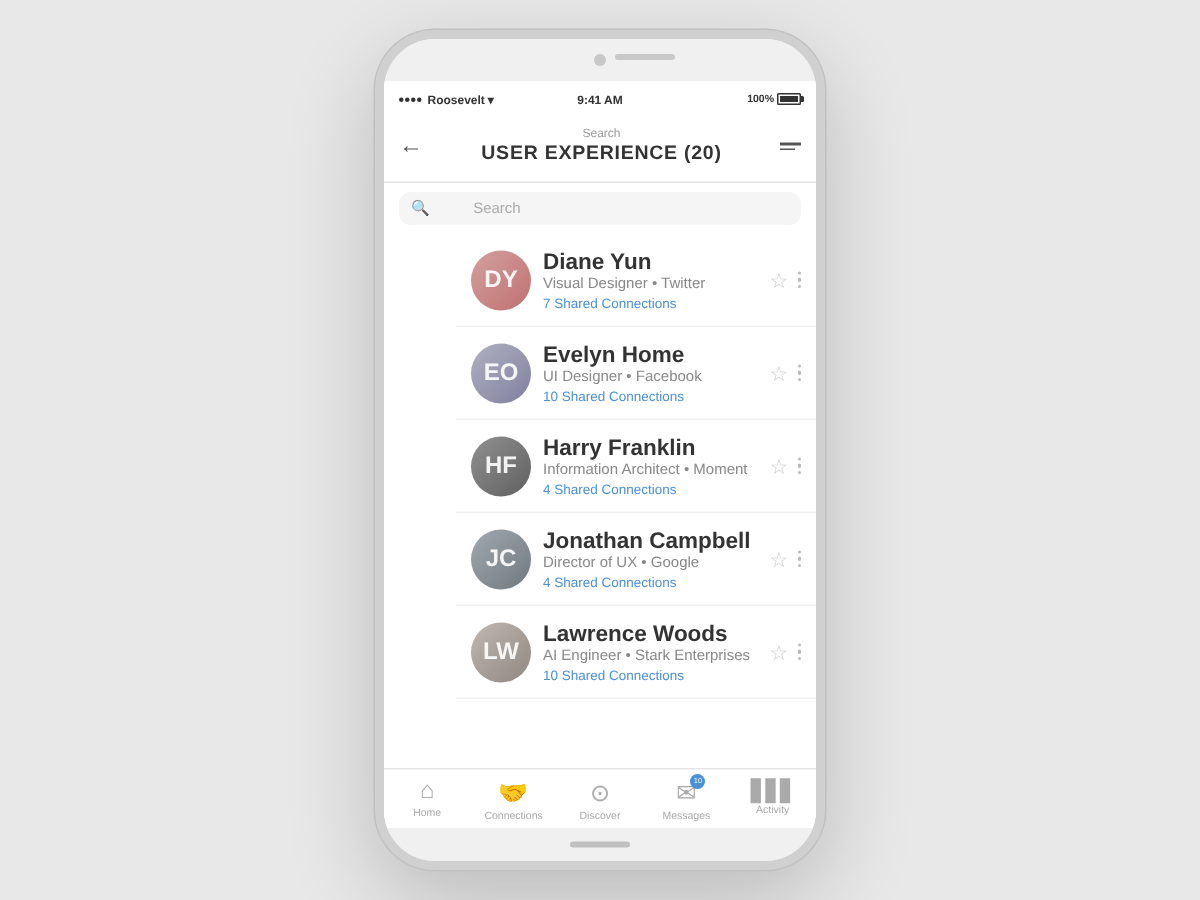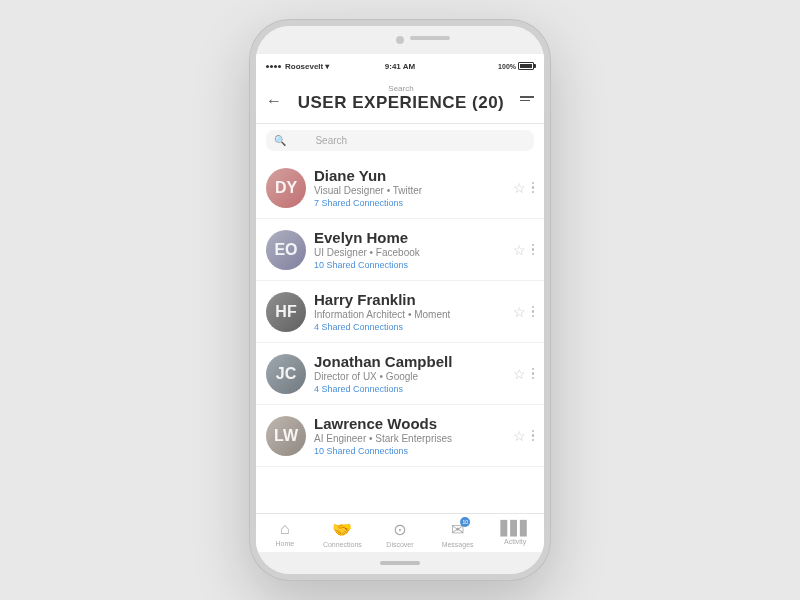"USER EXPERIENCE (20)" .header-title { font-size: 17px -> 13px }
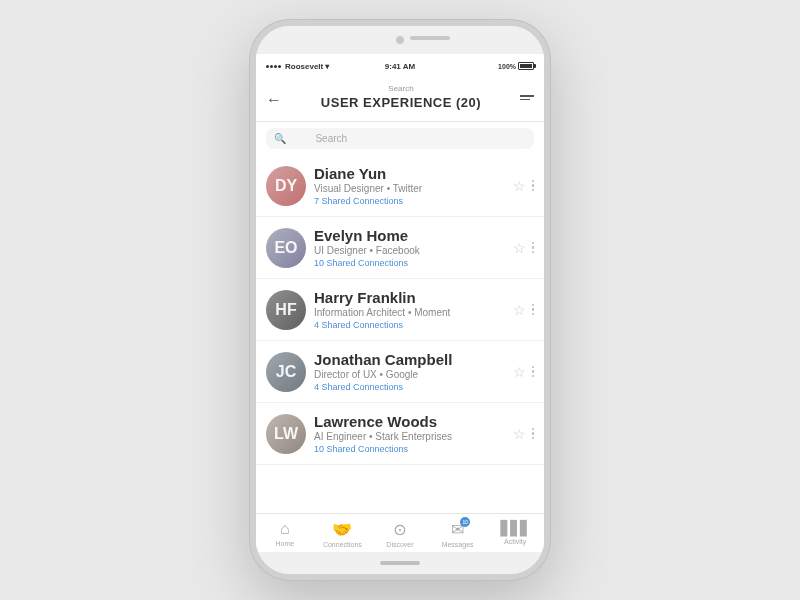"DY" .person-list { padding-left: none -> 48px }
